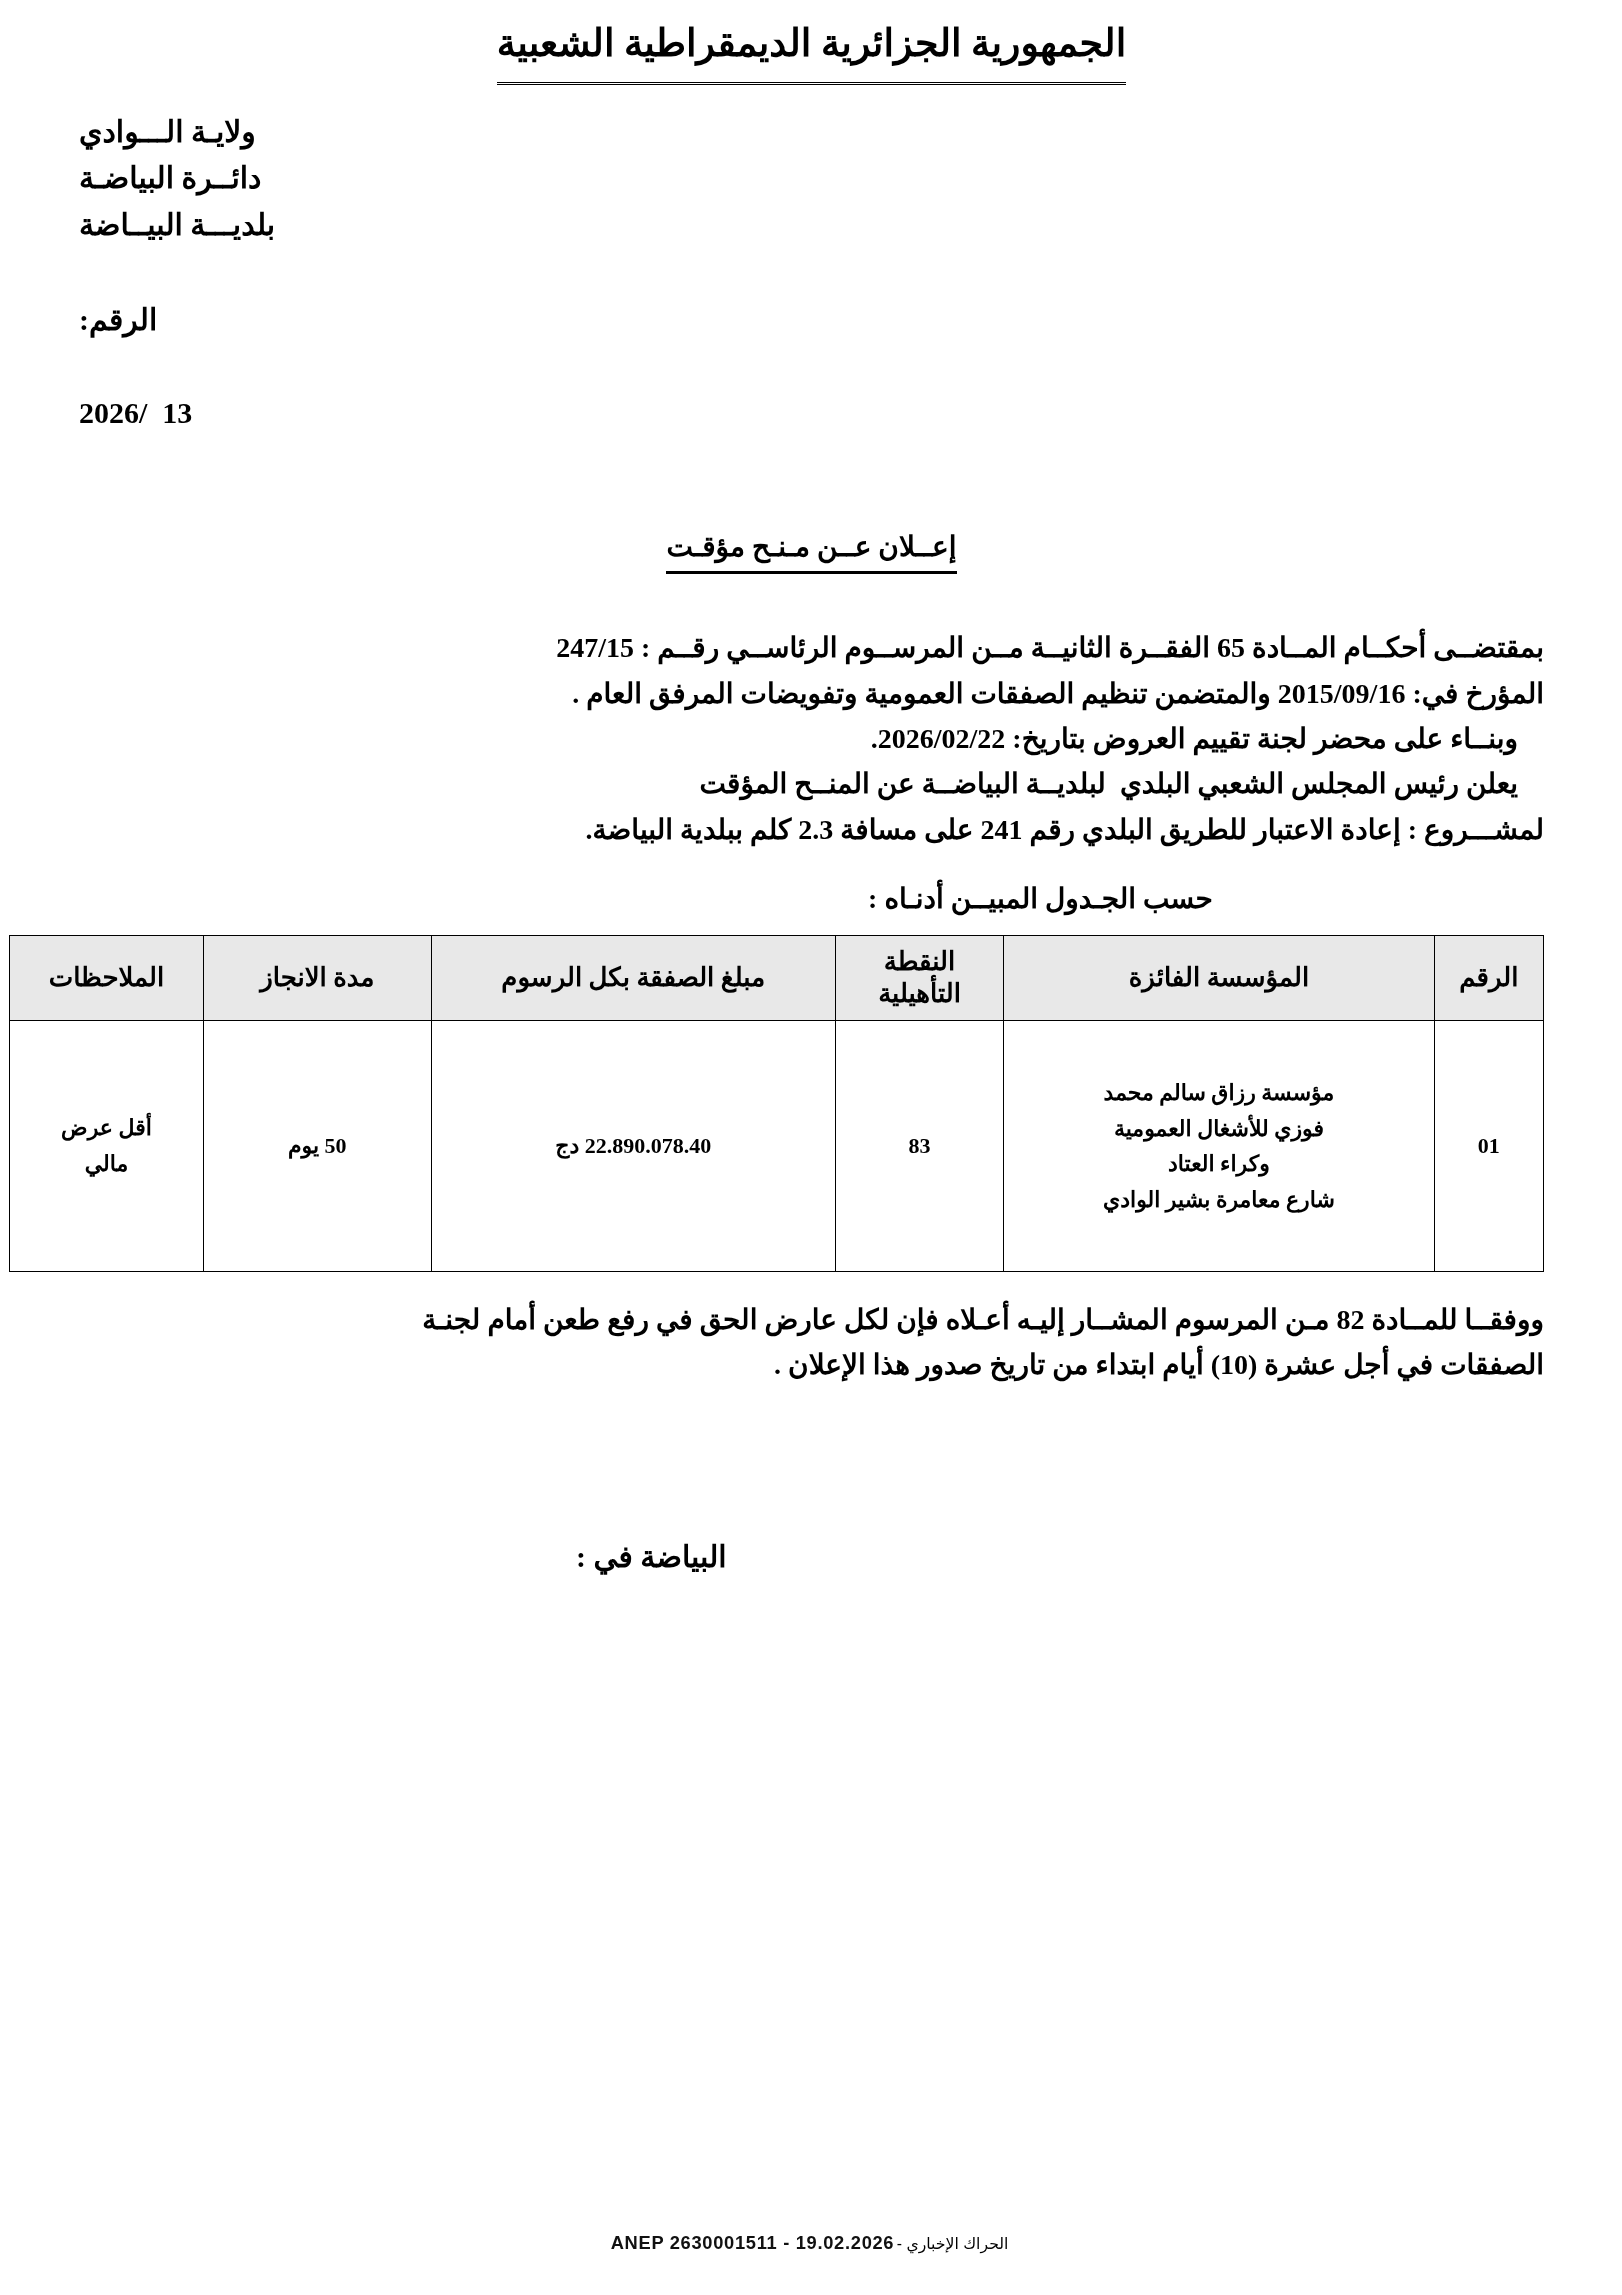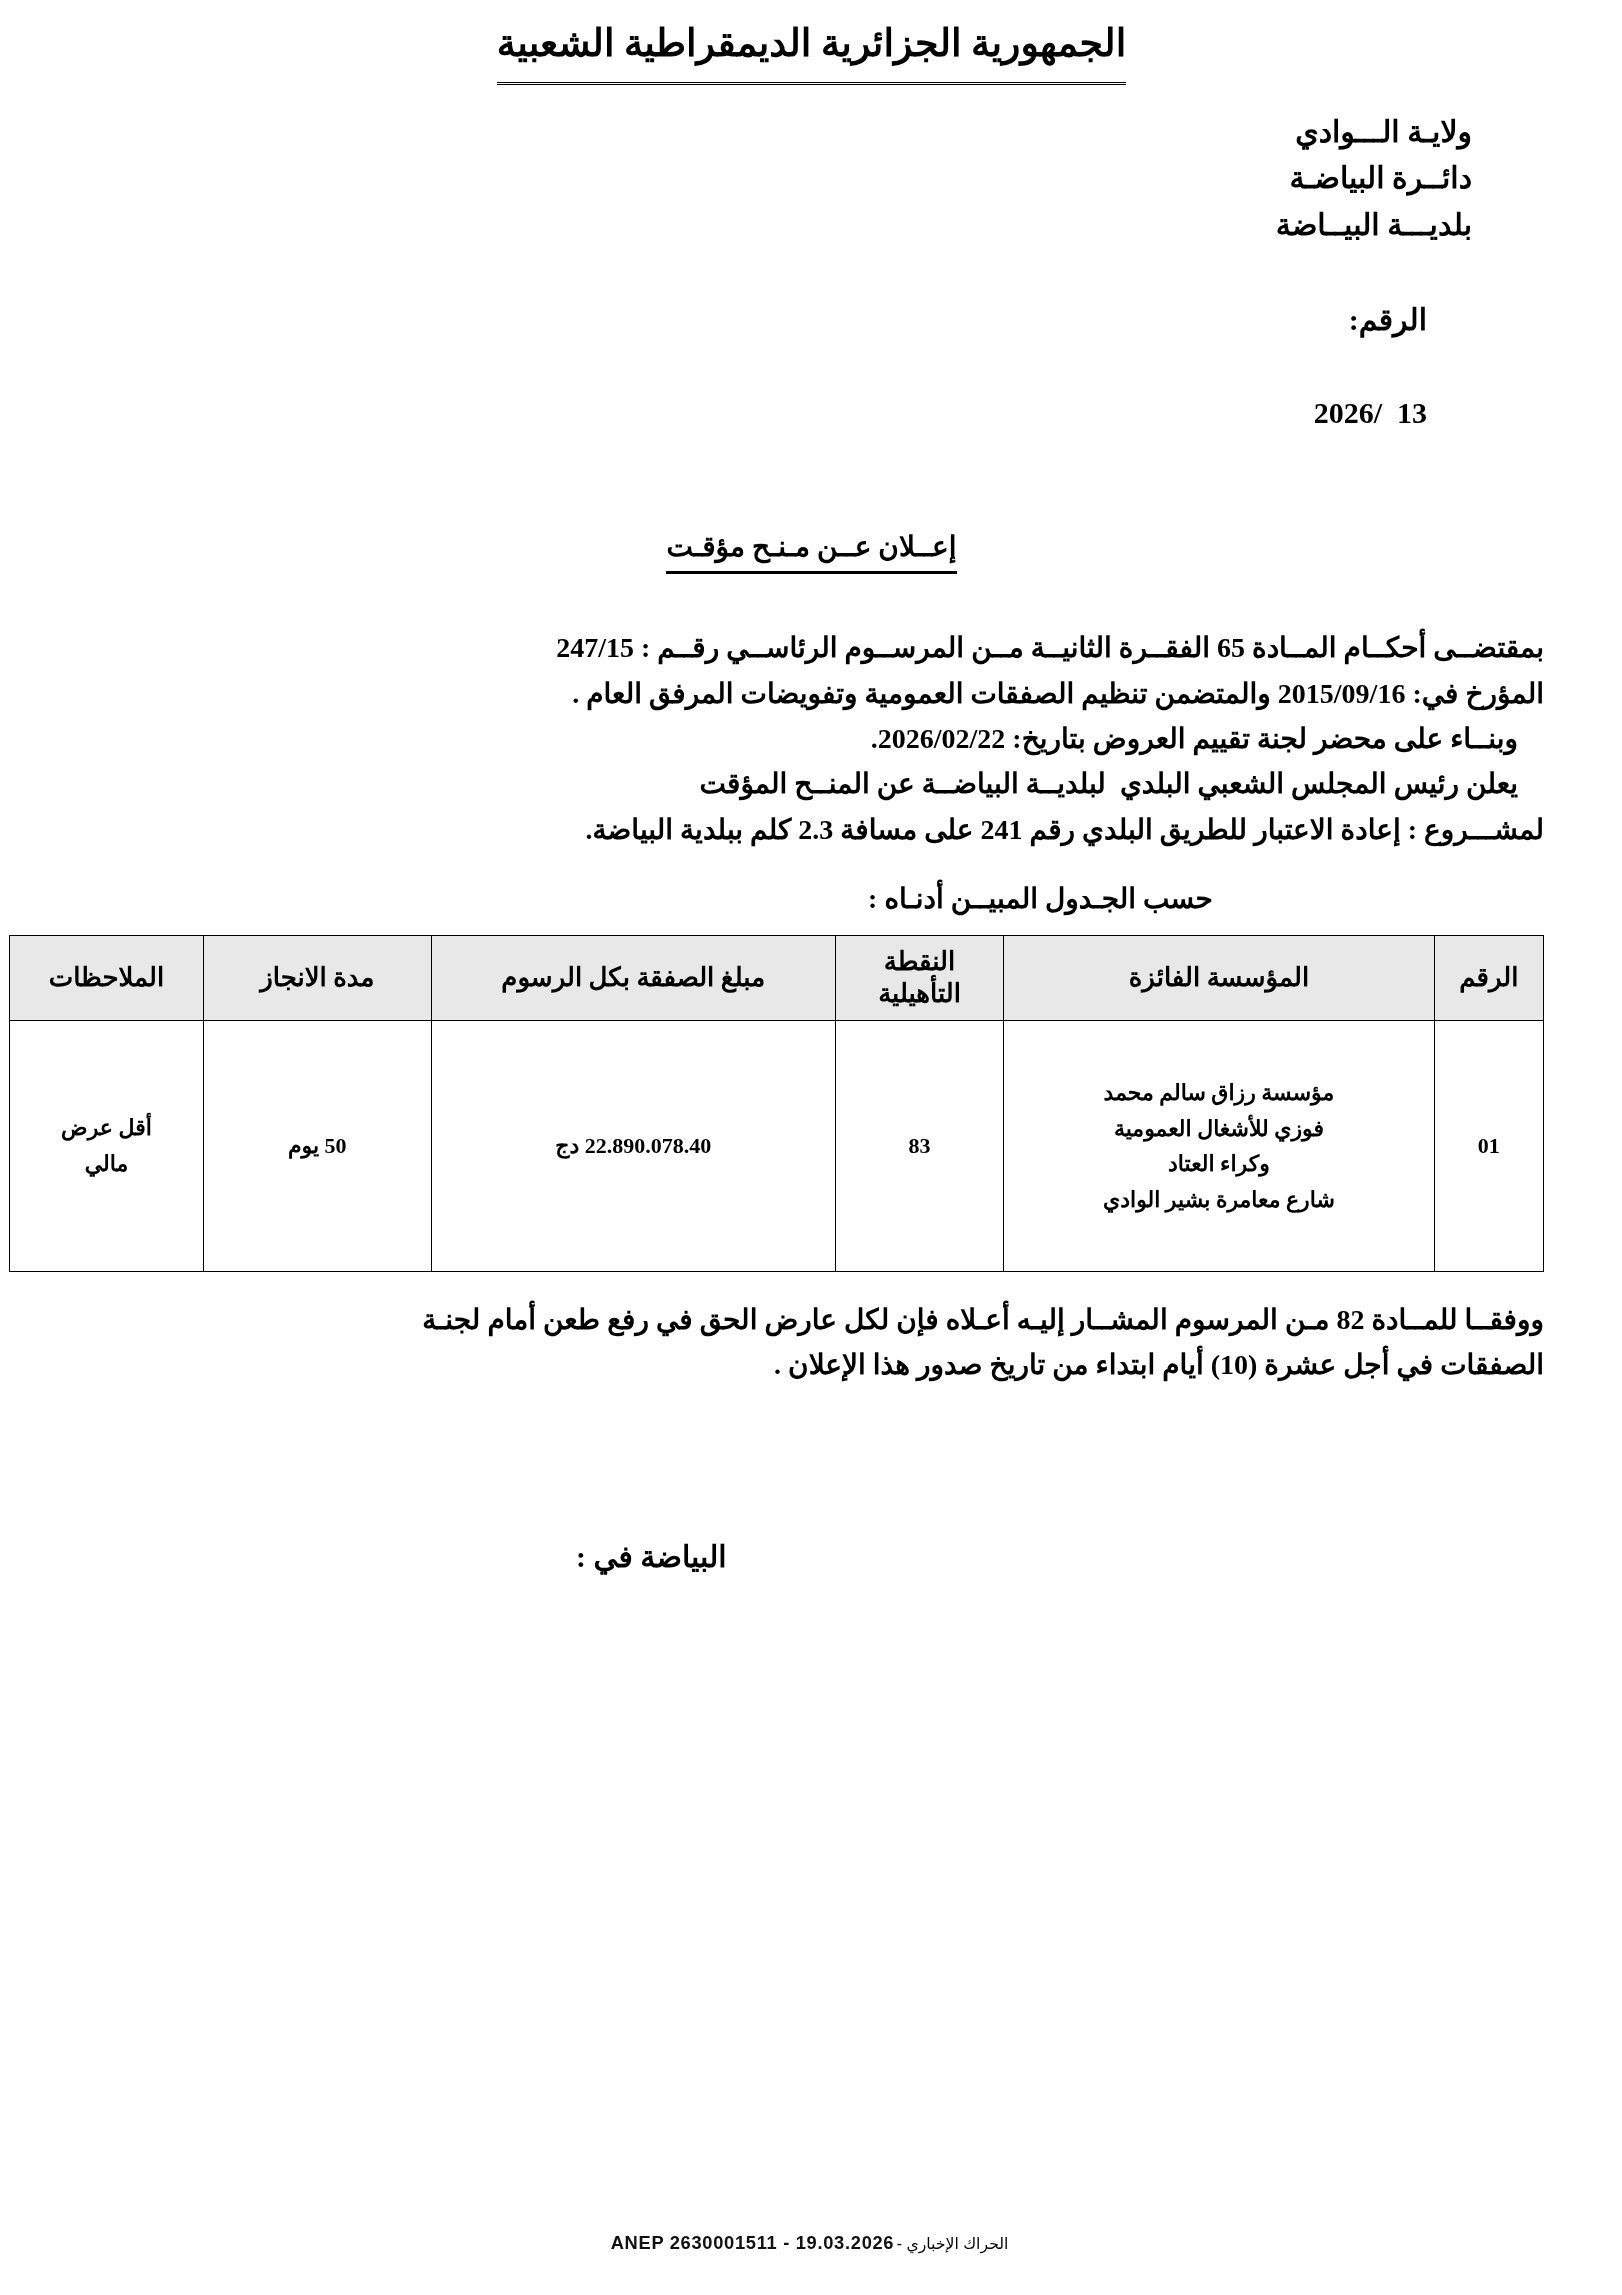"ولايـة الـــوادي" .admin-block { text-align: right -> left }
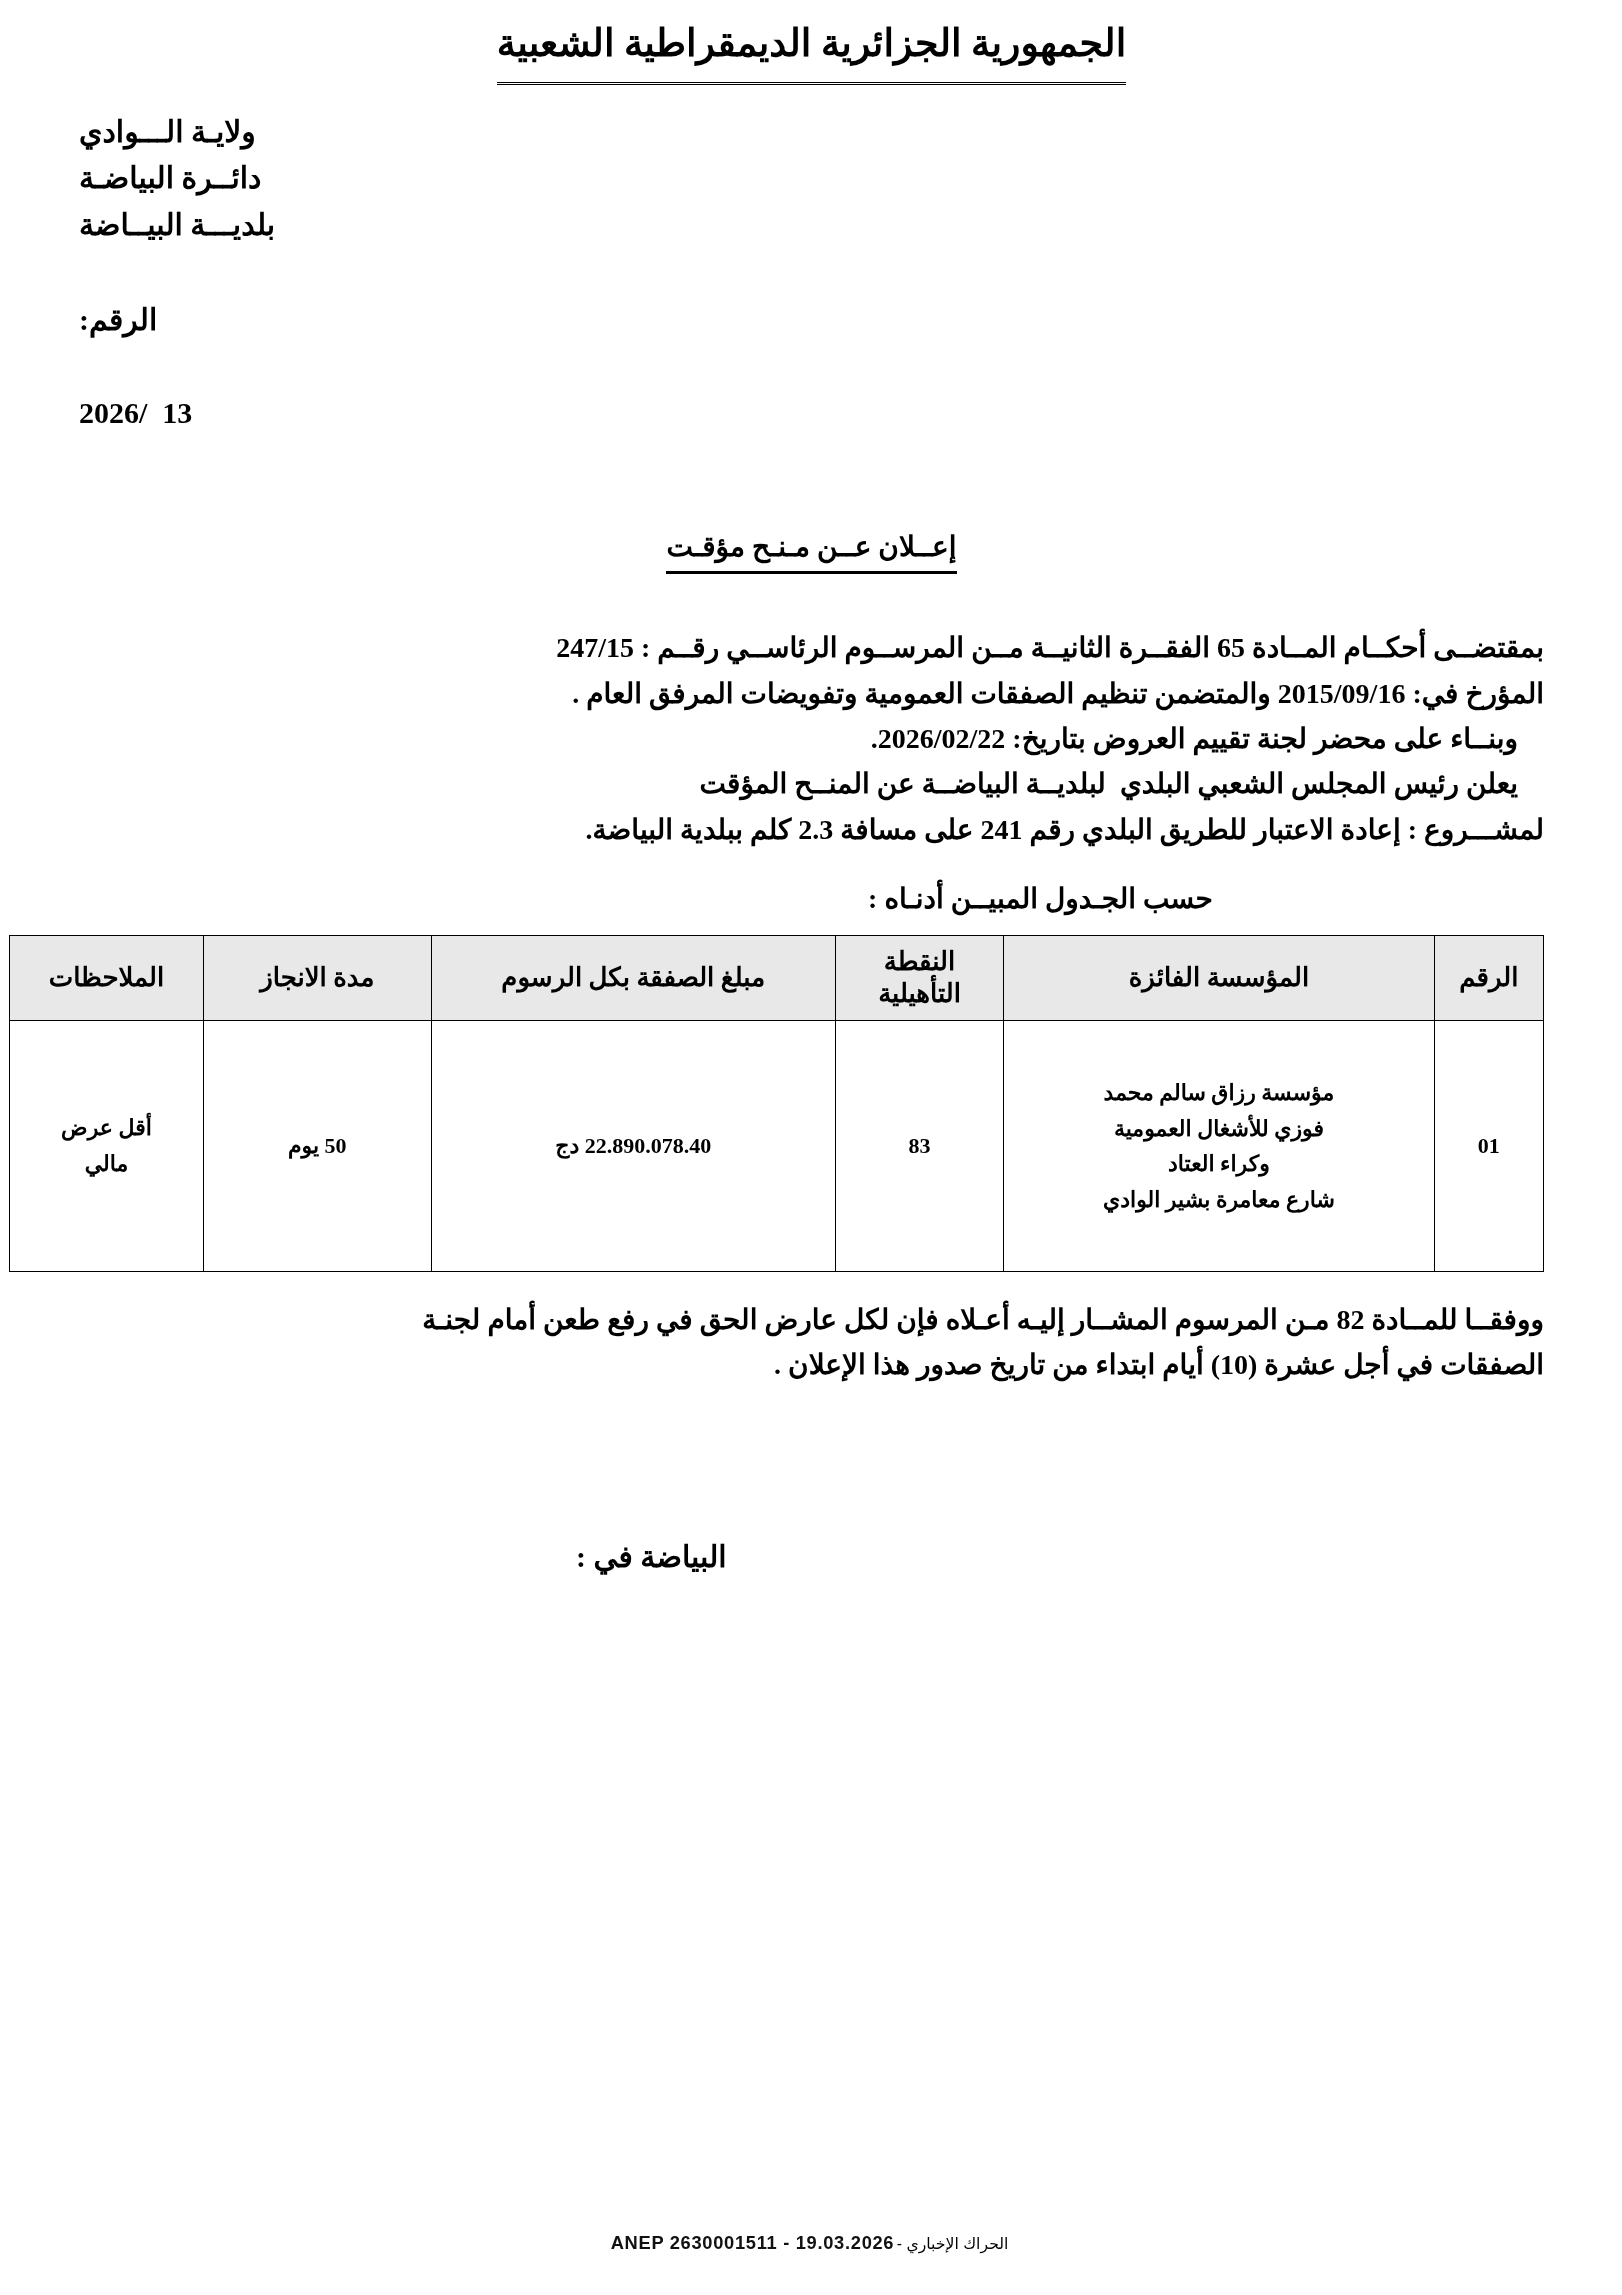"ANEP 2630001511 - 19.03.2026" span.footer-inner { text: 19.03.2026 -> 19.02.2026 }
